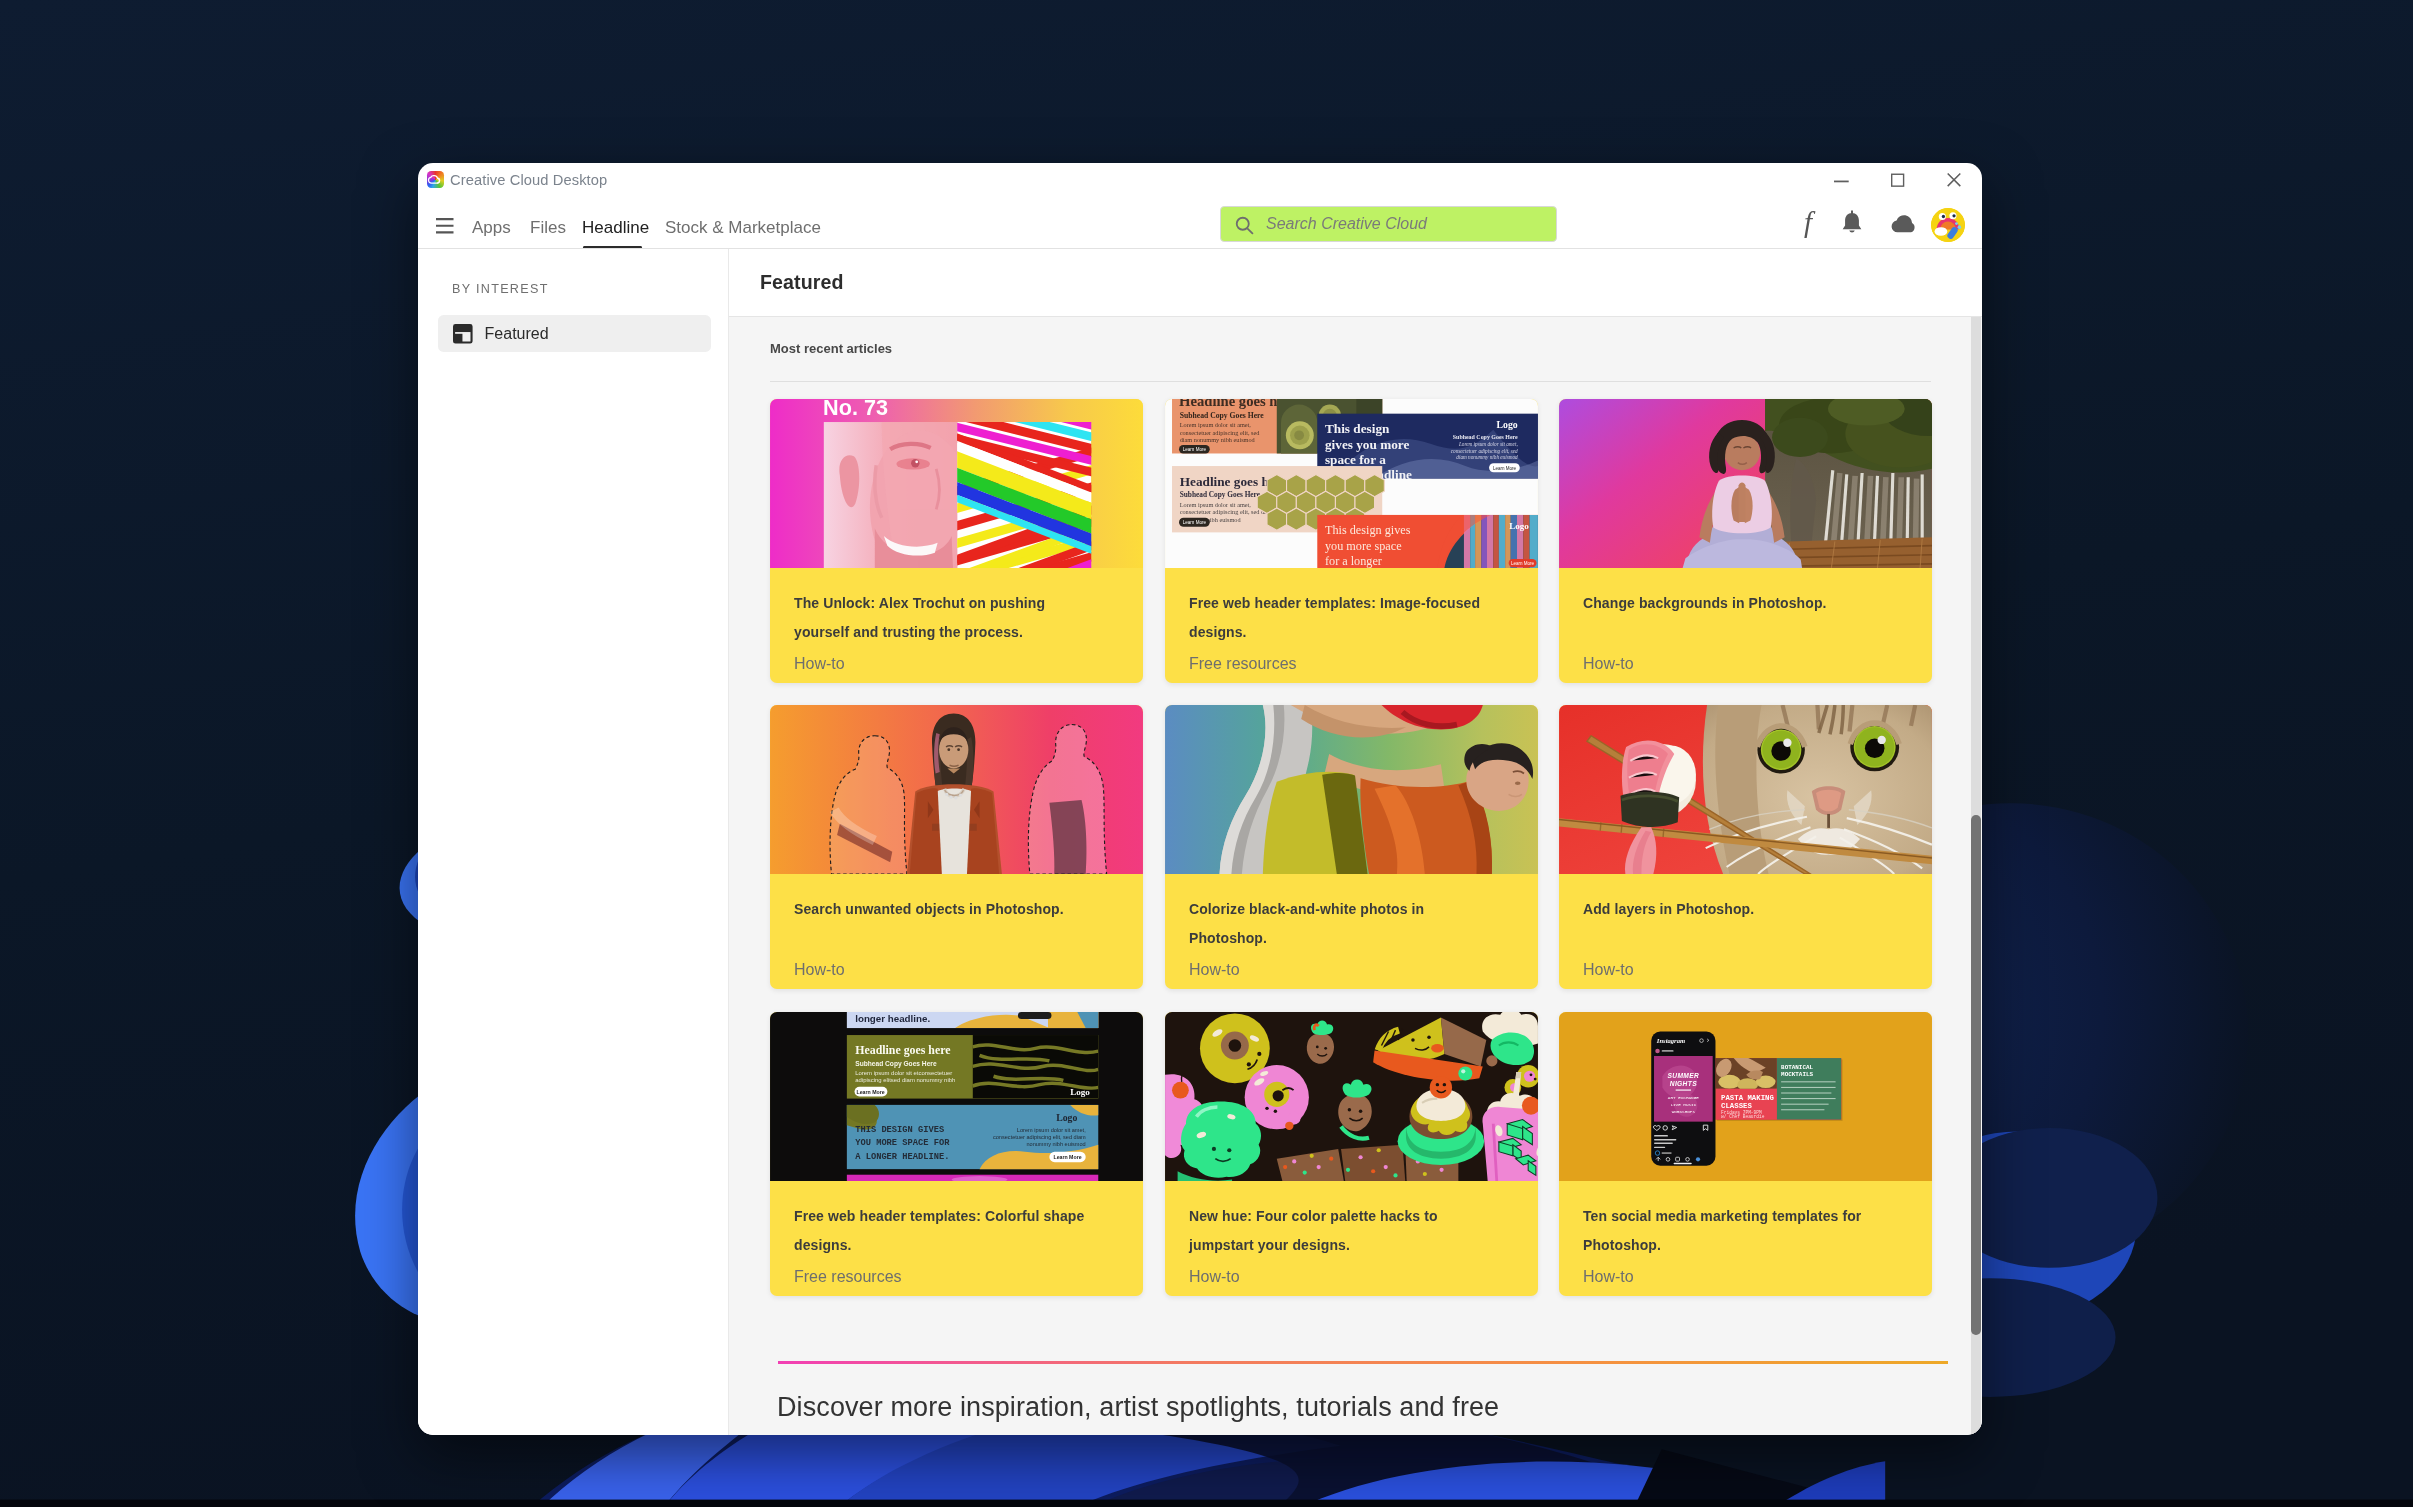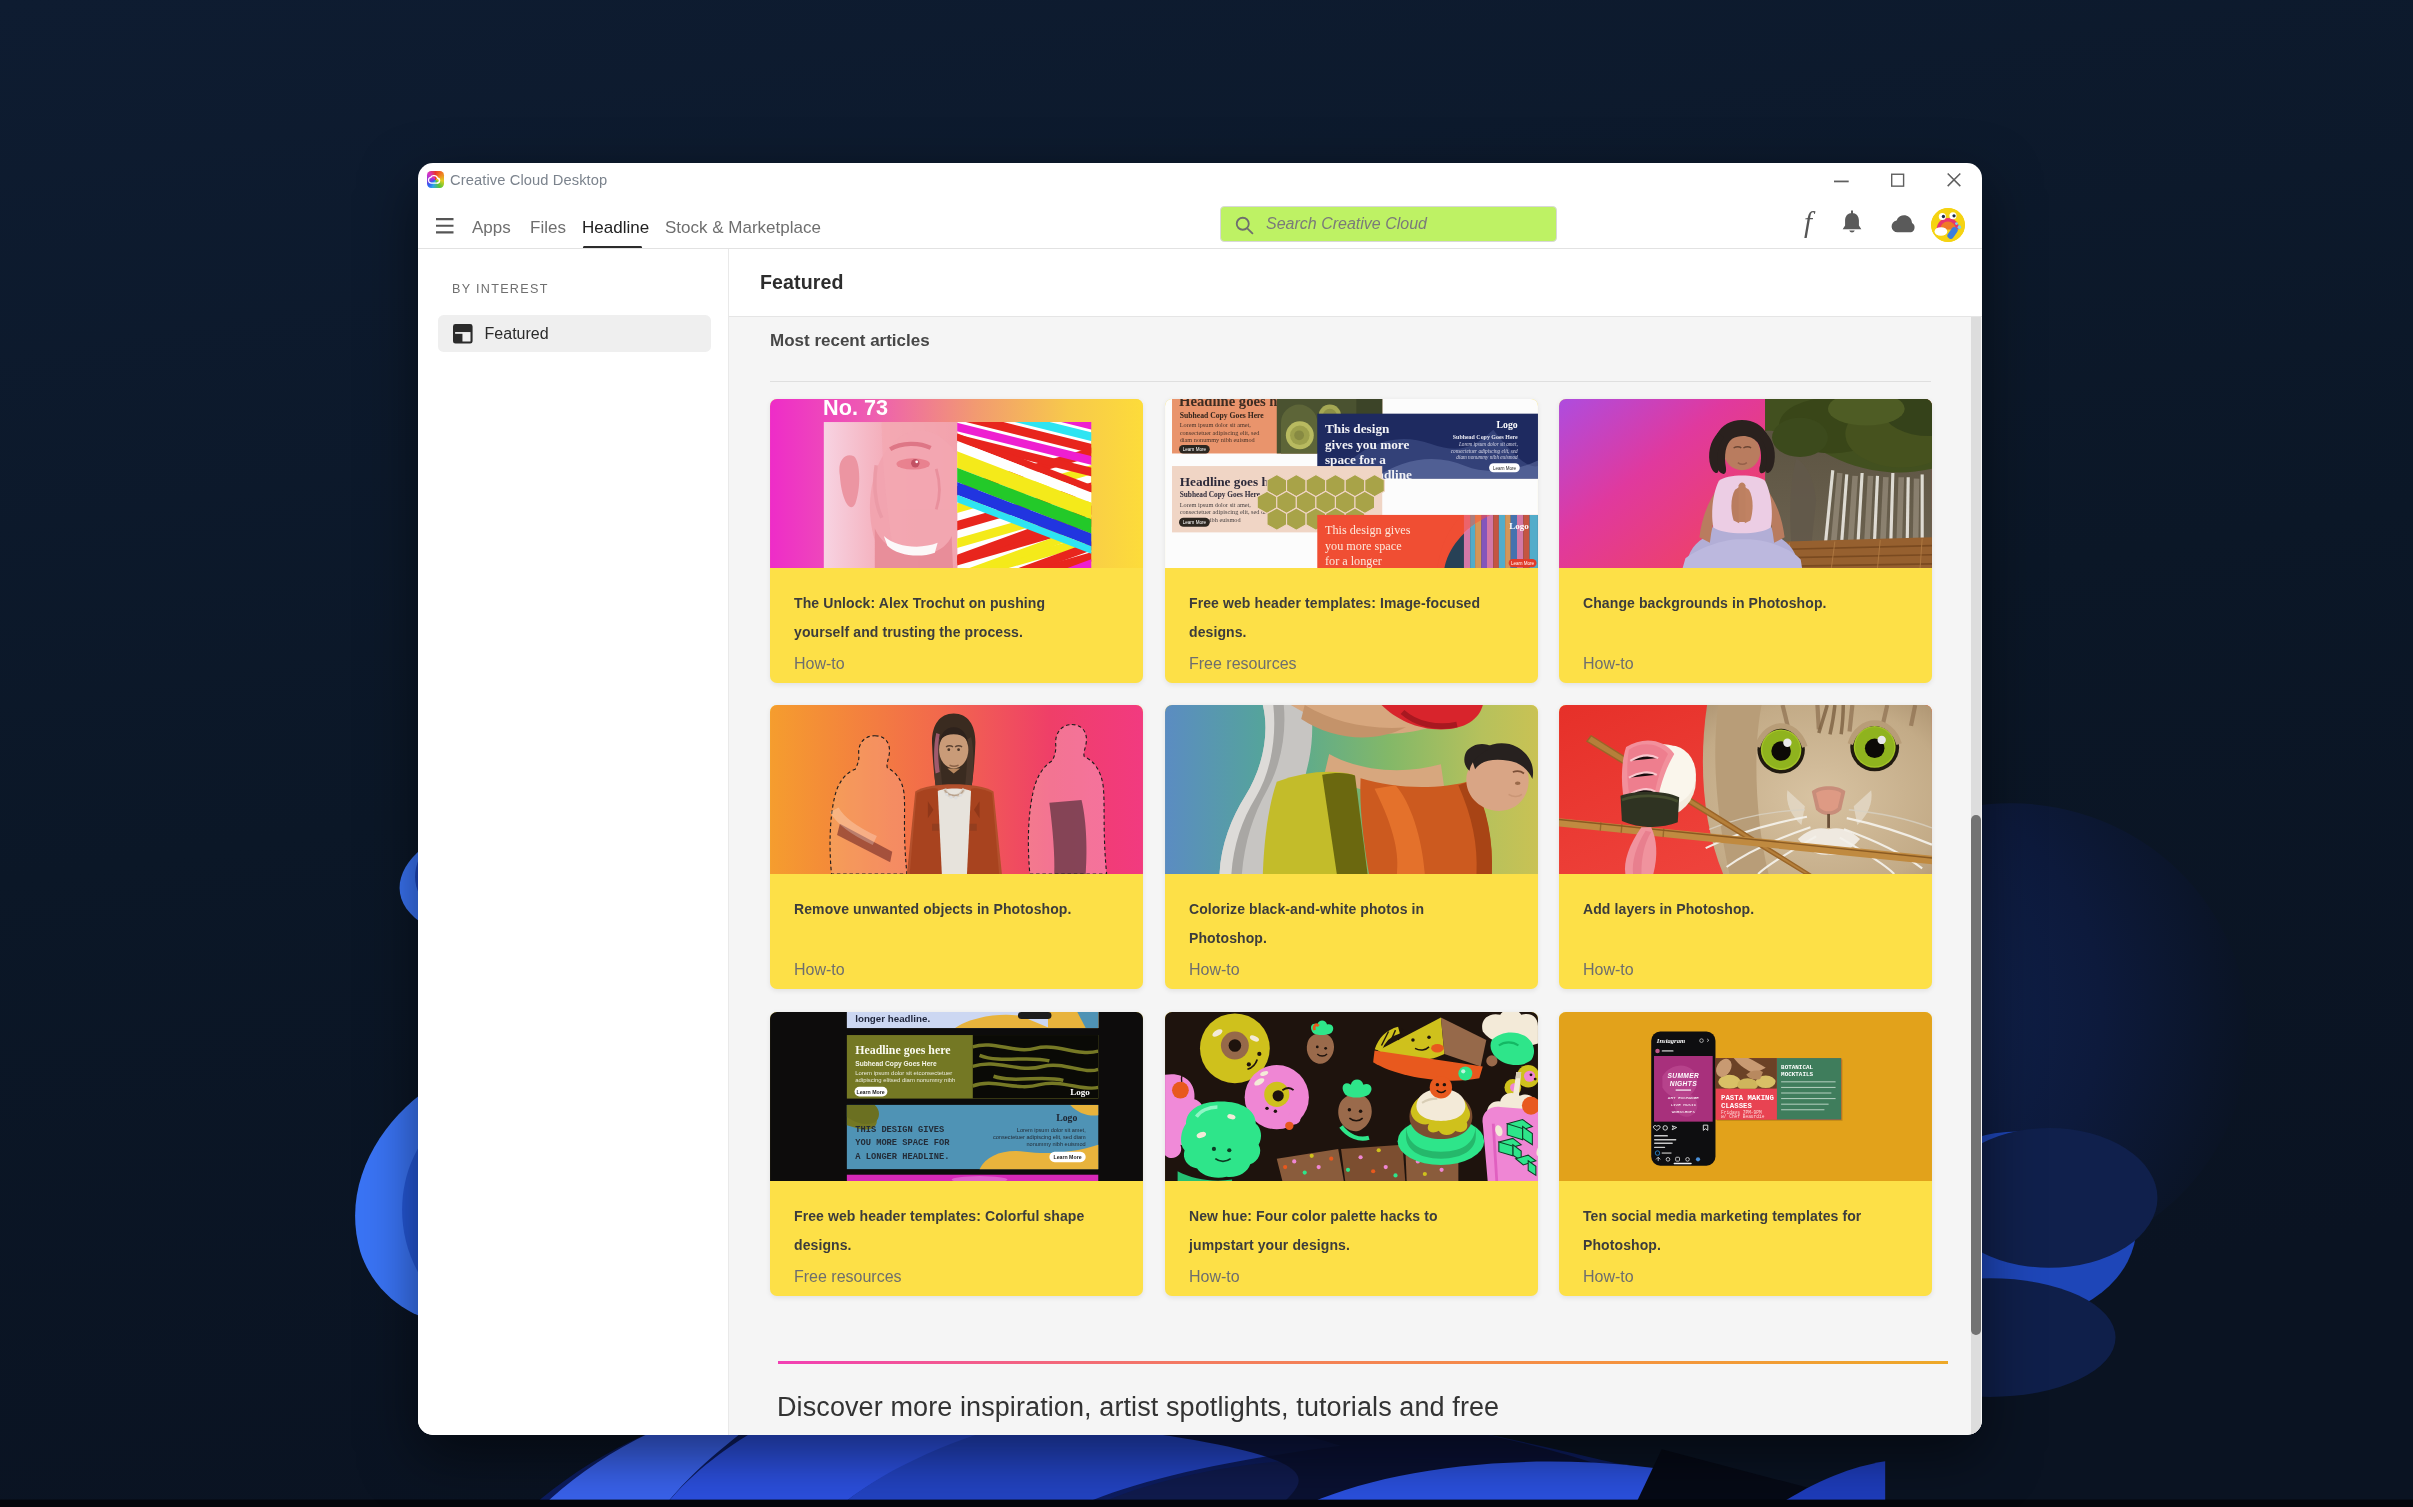"Most recent articles" #content h2.mra { font-size: 17px -> 13px; top: 14px -> 24px }
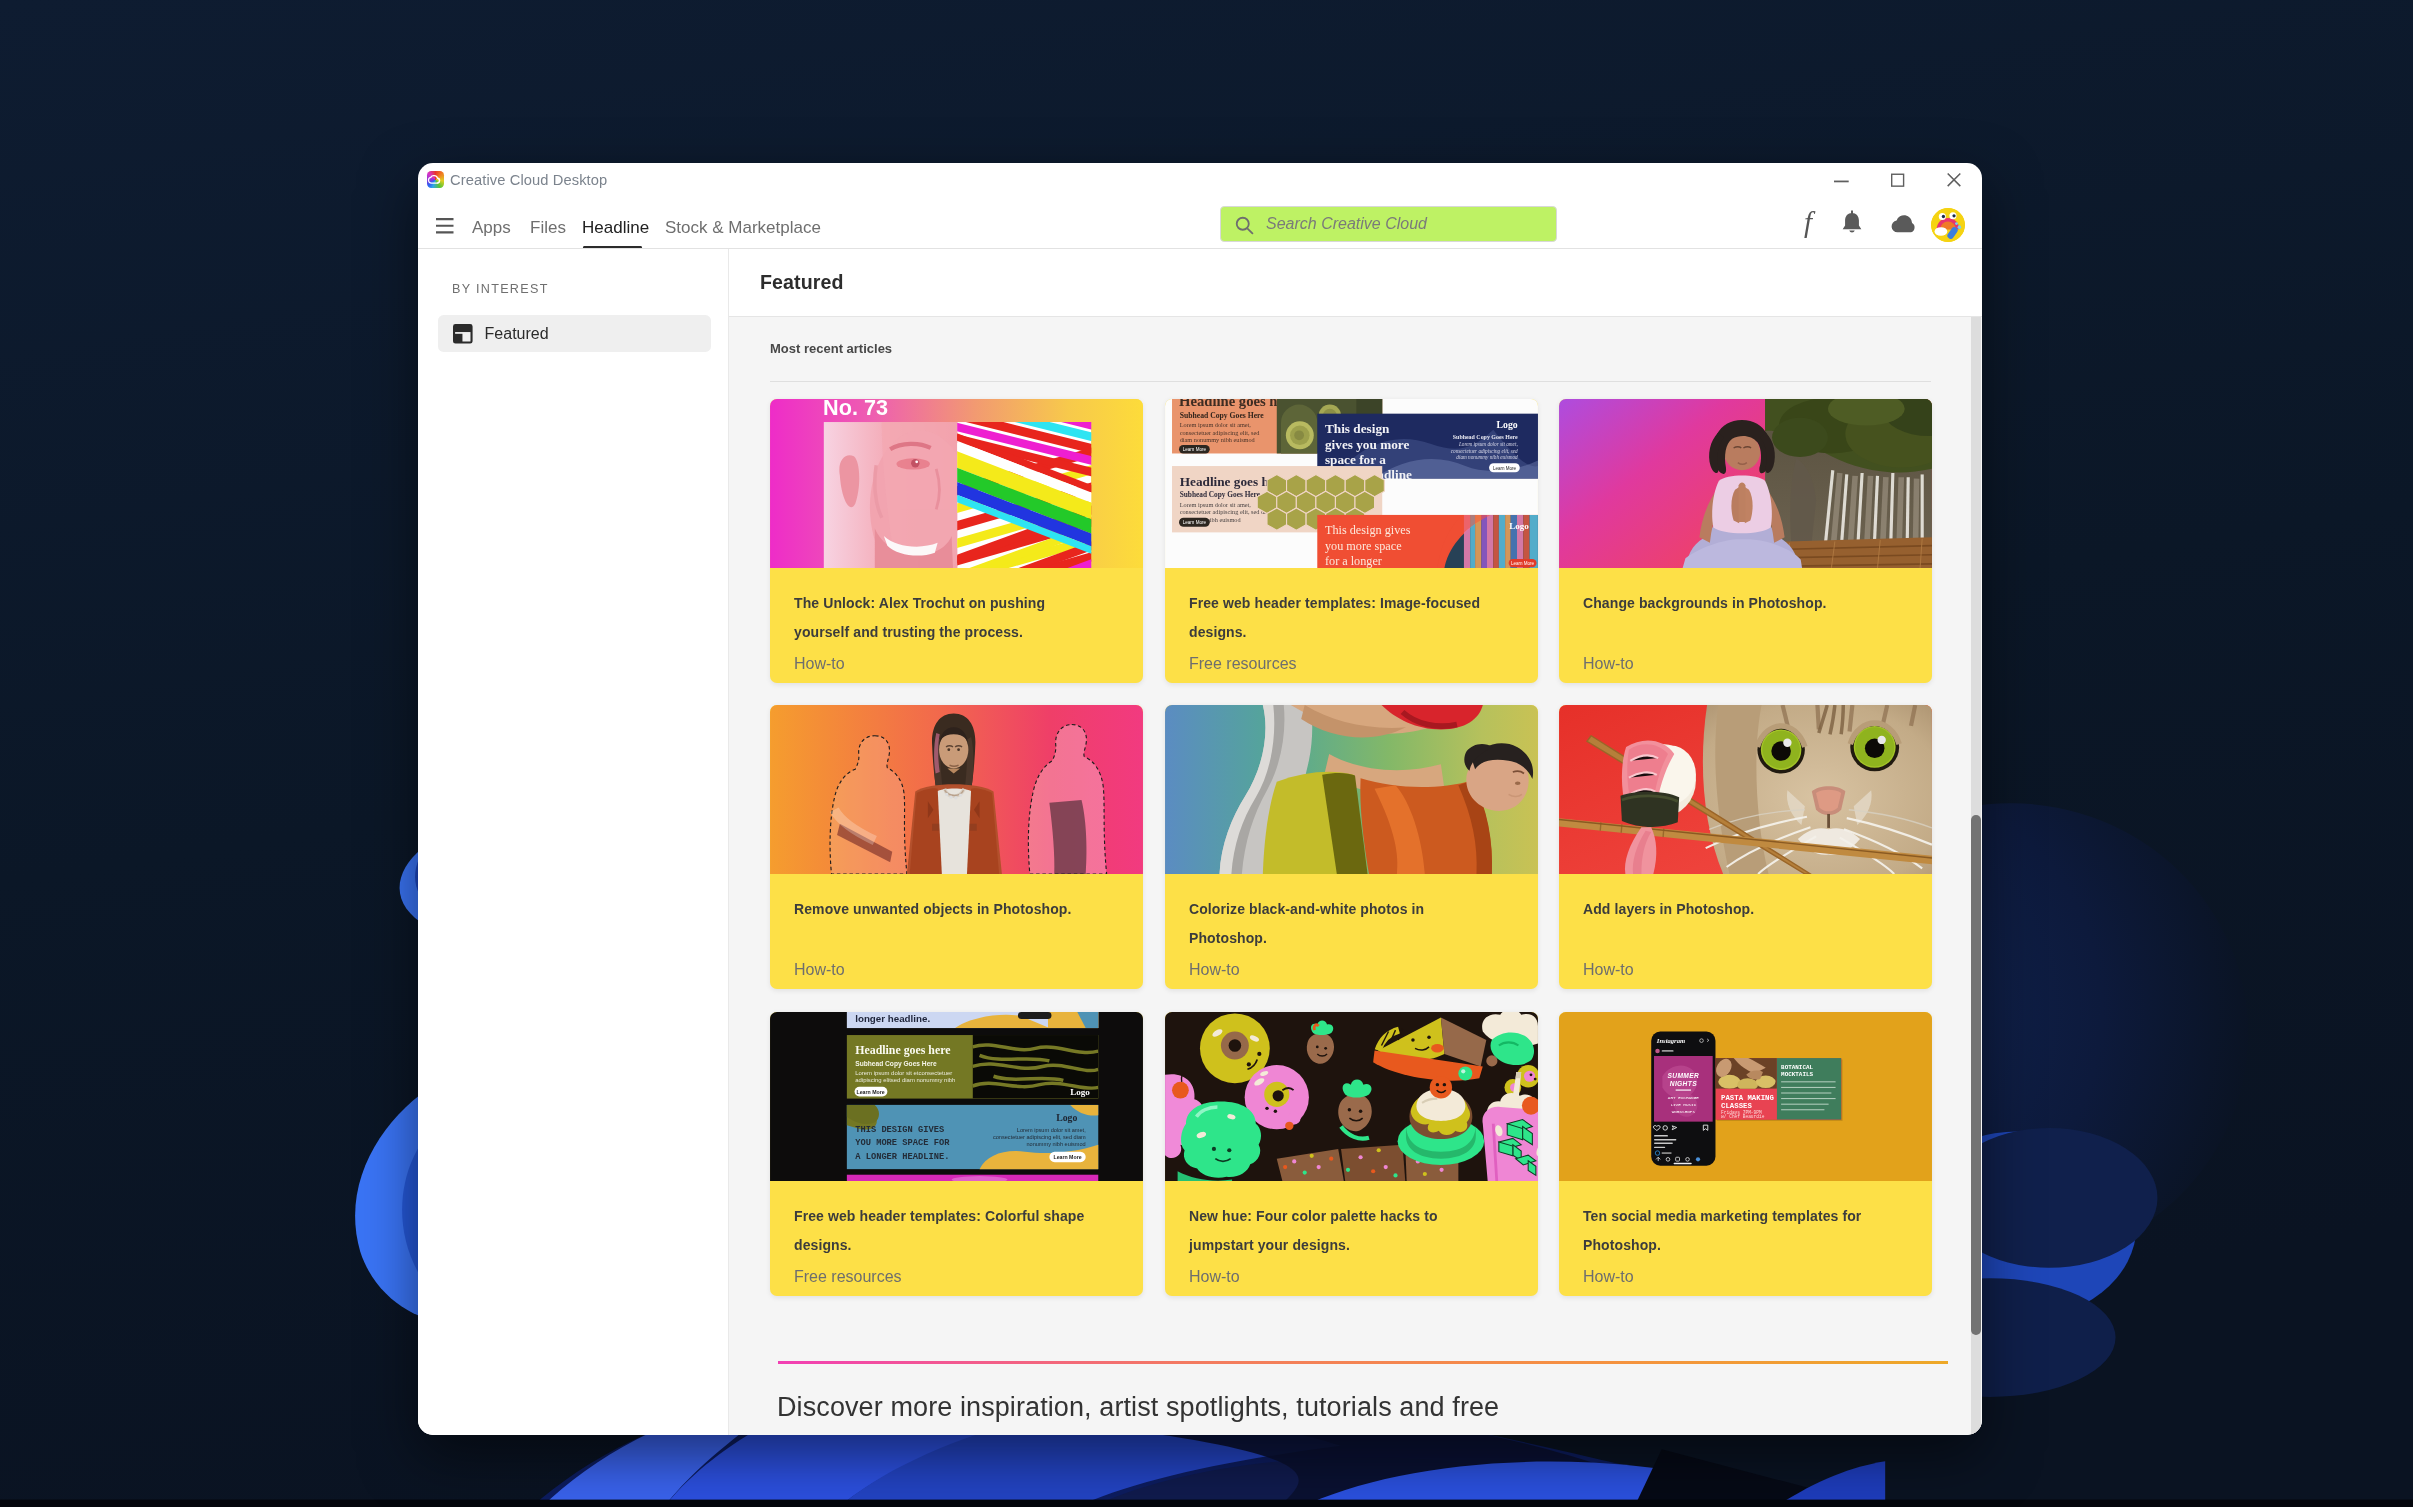"Remove unwanted objects in Photoshop." div.ct { text: Remove -> Search }
